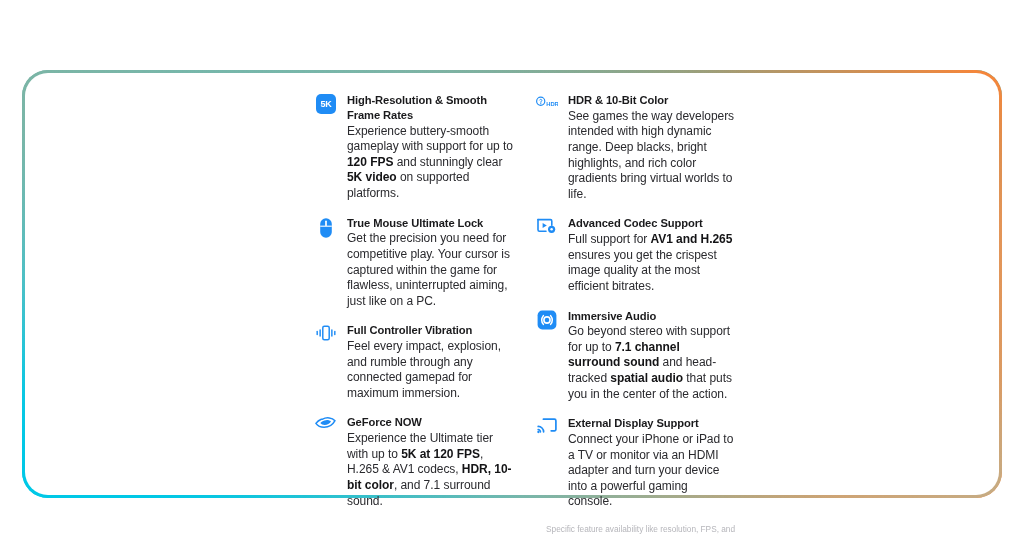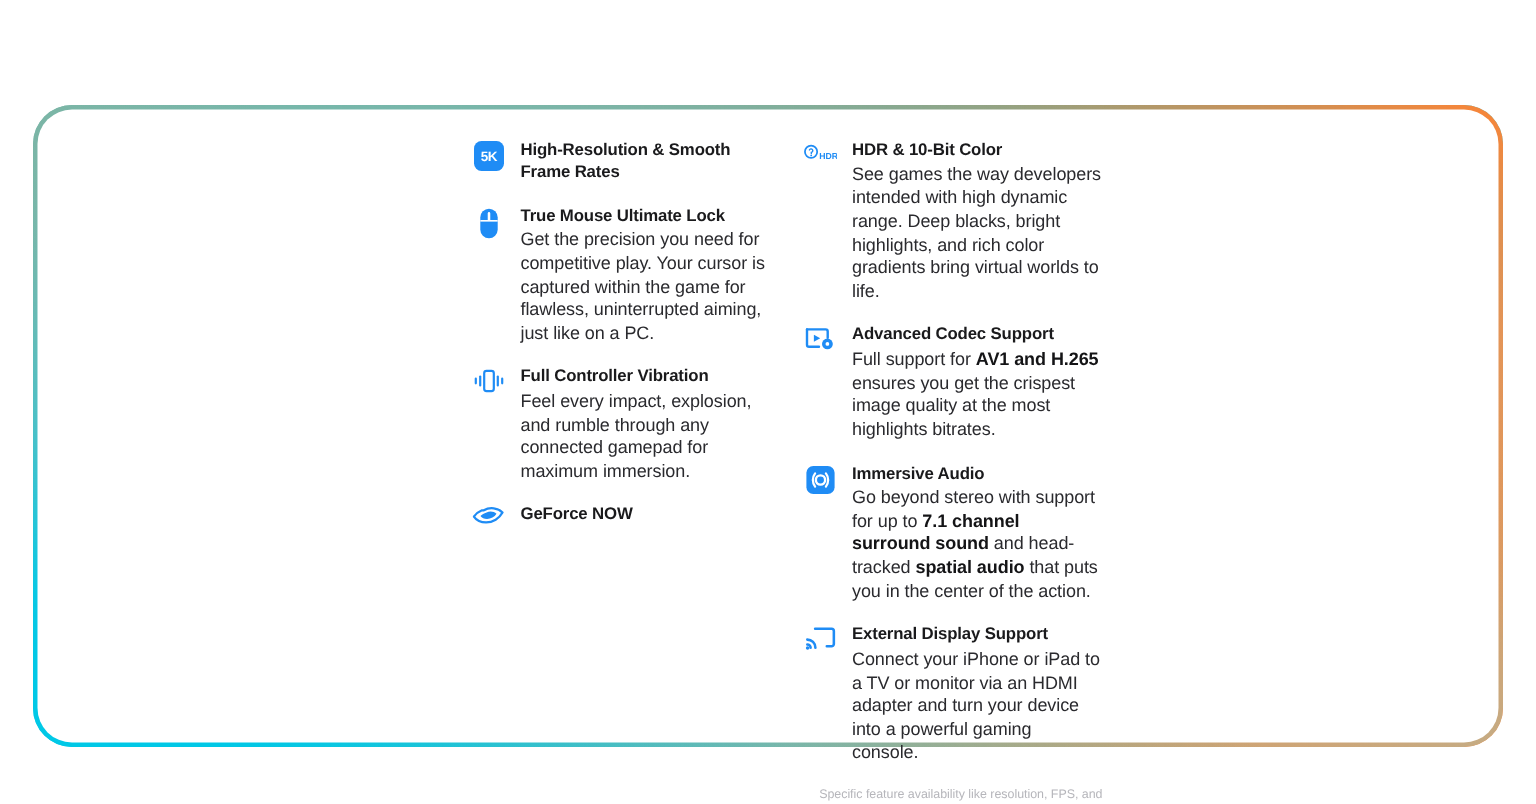"Experience buttery-smooth gameplay with" div.feature-desc { html: none -> <div><span>Experience buttery-smooth gameplay with support for up to </span><b>120 FPS</b><span> and stunningly clear </span><b>5K video</b><span> on supported platforms.</span></div> }
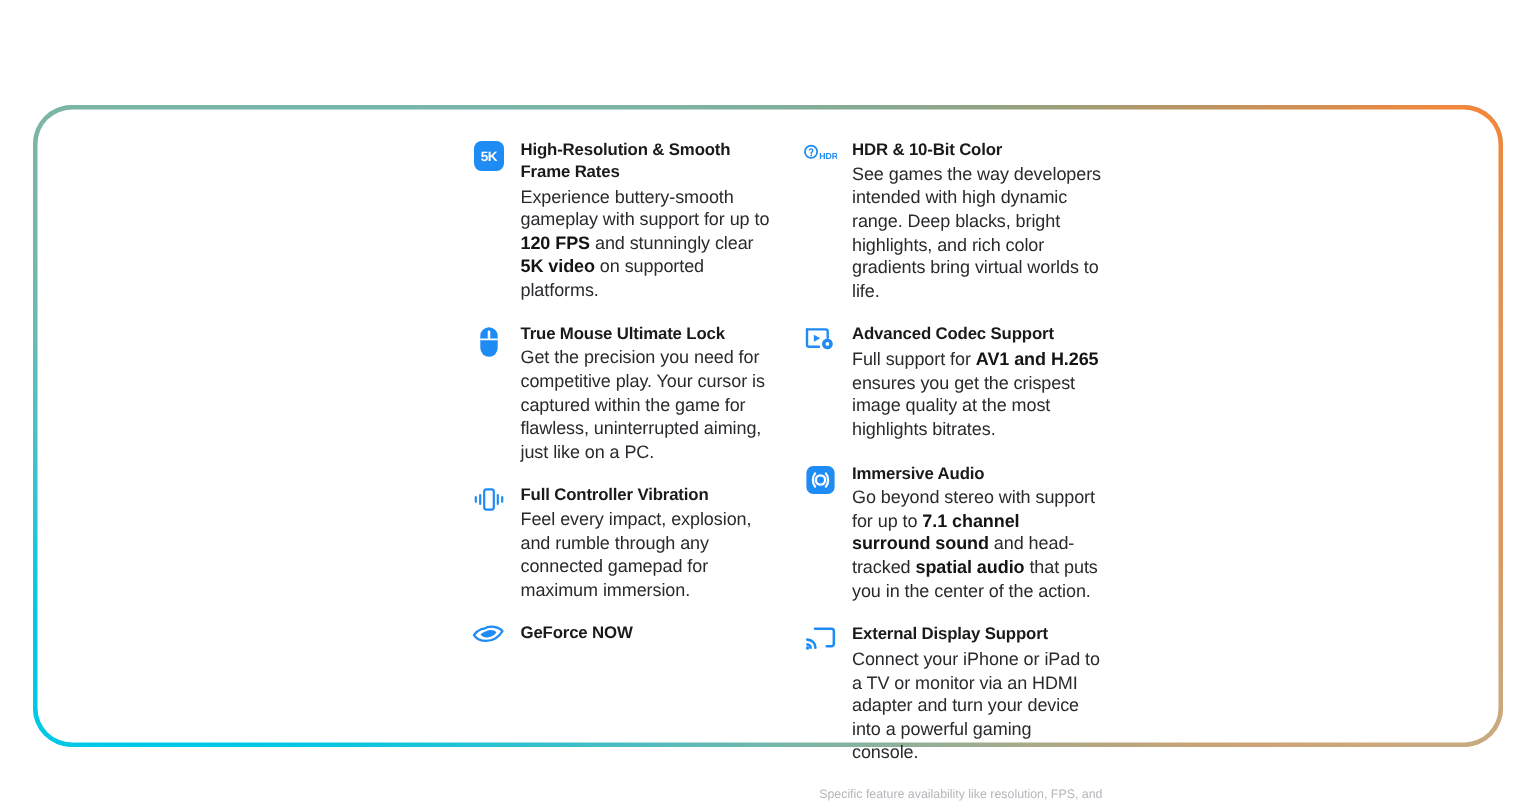"ensures you get the crispest" span { text: highlights -> efficient }
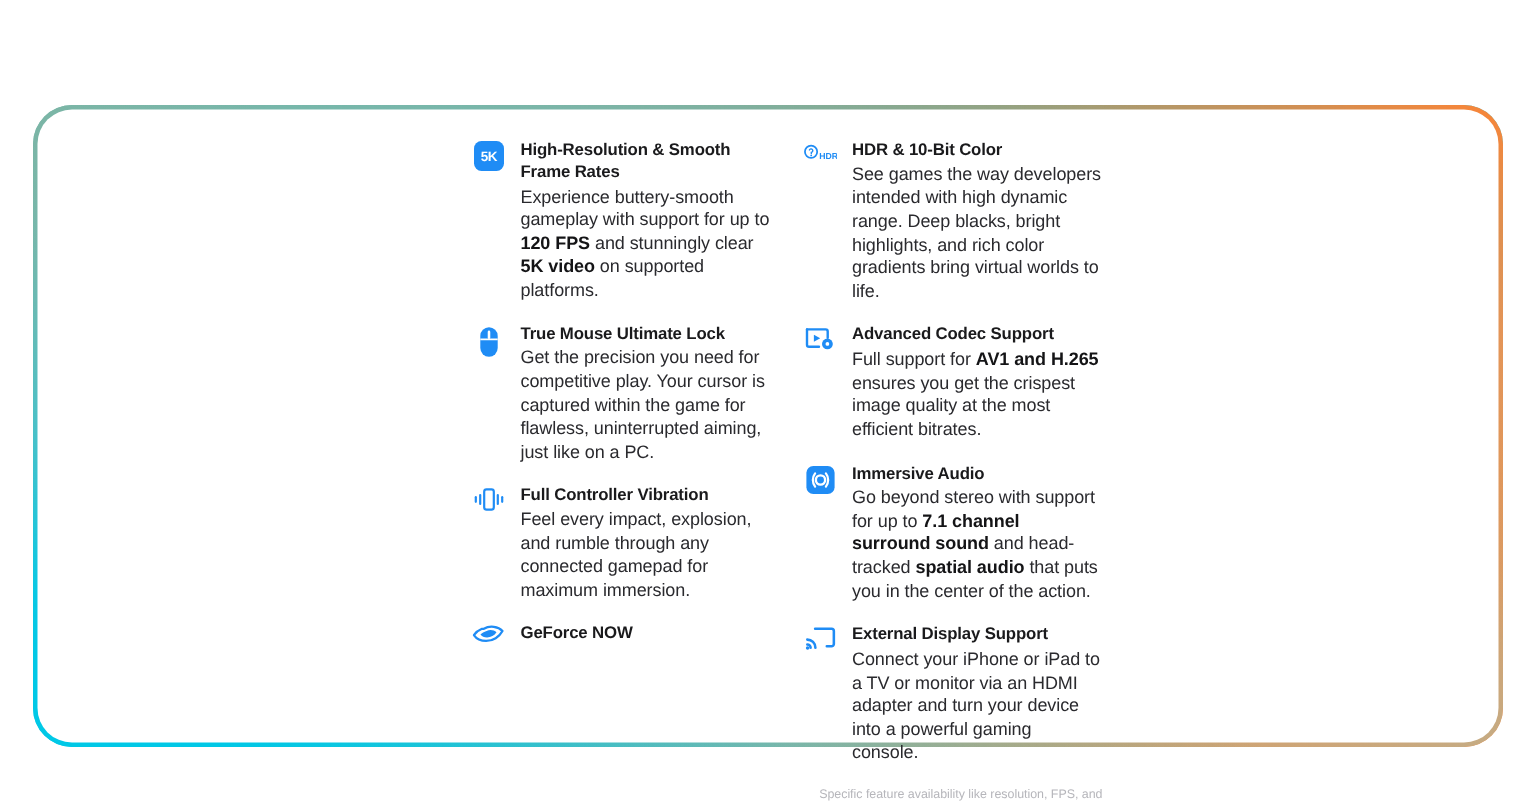"Experience the Ultimate tier with" div.feature-desc { html: none -> <div><span>Experience the Ultimate tier with up to </span><b>5K at 120 FPS</b><span>, H.265 &amp; AV1 codecs, </span><b>HDR, 10-bit color</b><span>, and 7.1 surround sound.</span></div> }
